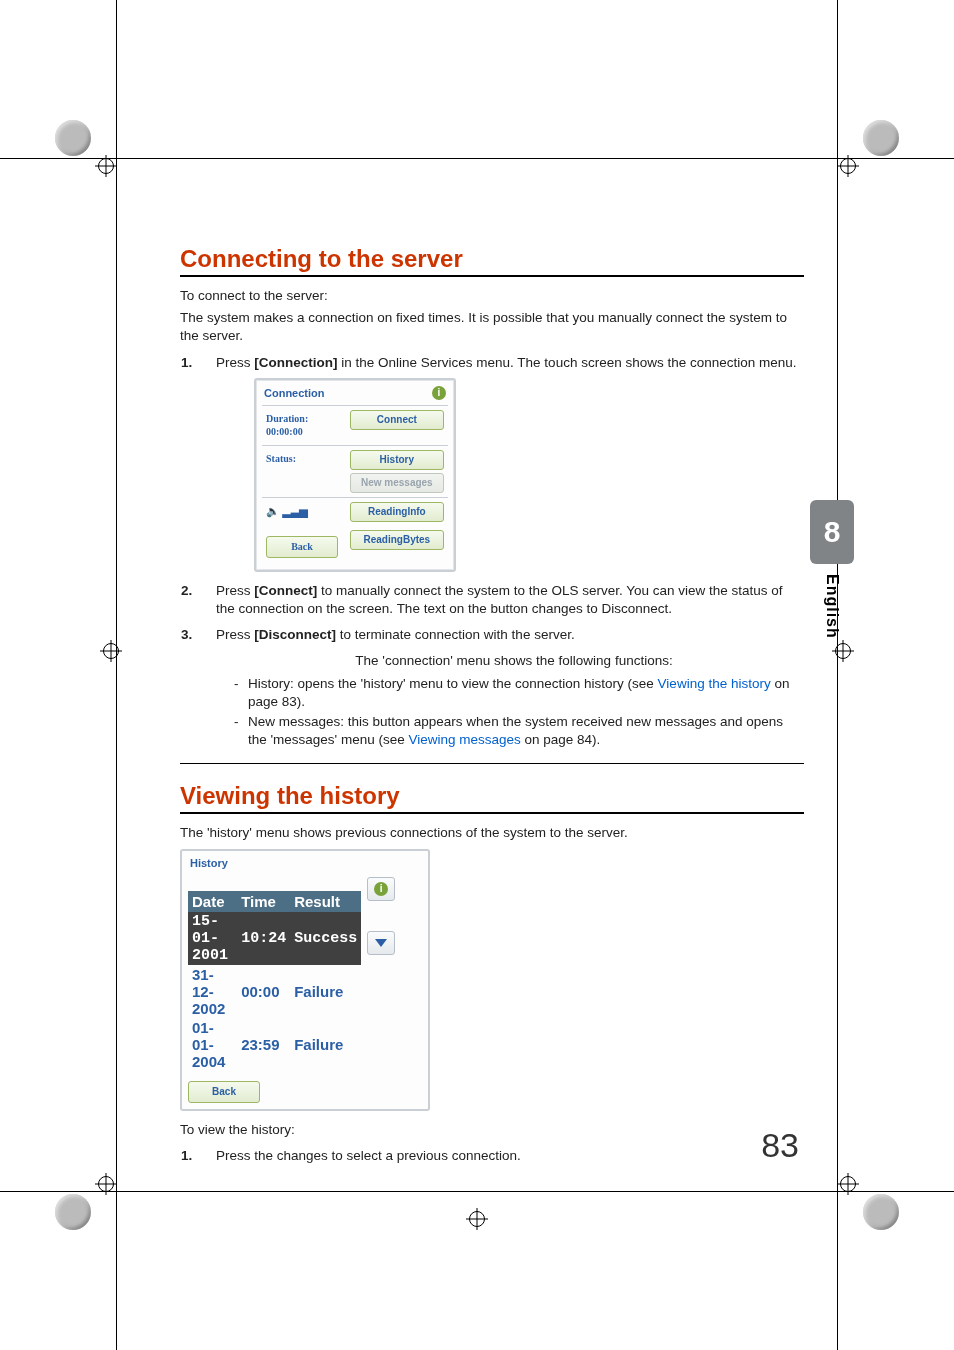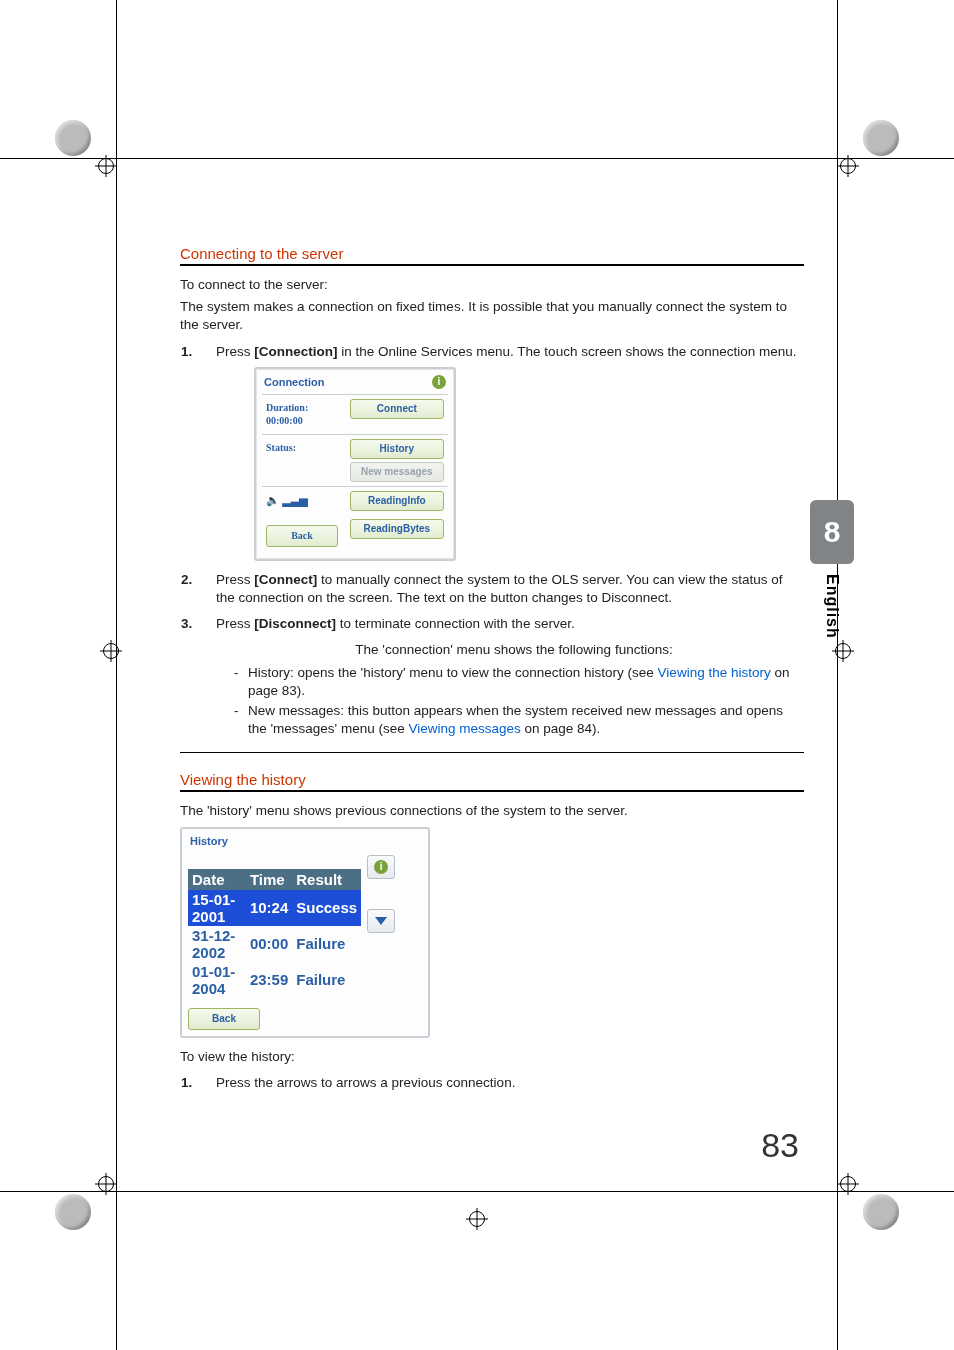"Connecting to the server" h2.section { font-size: 15px -> 24px; font-weight: normal -> bold }
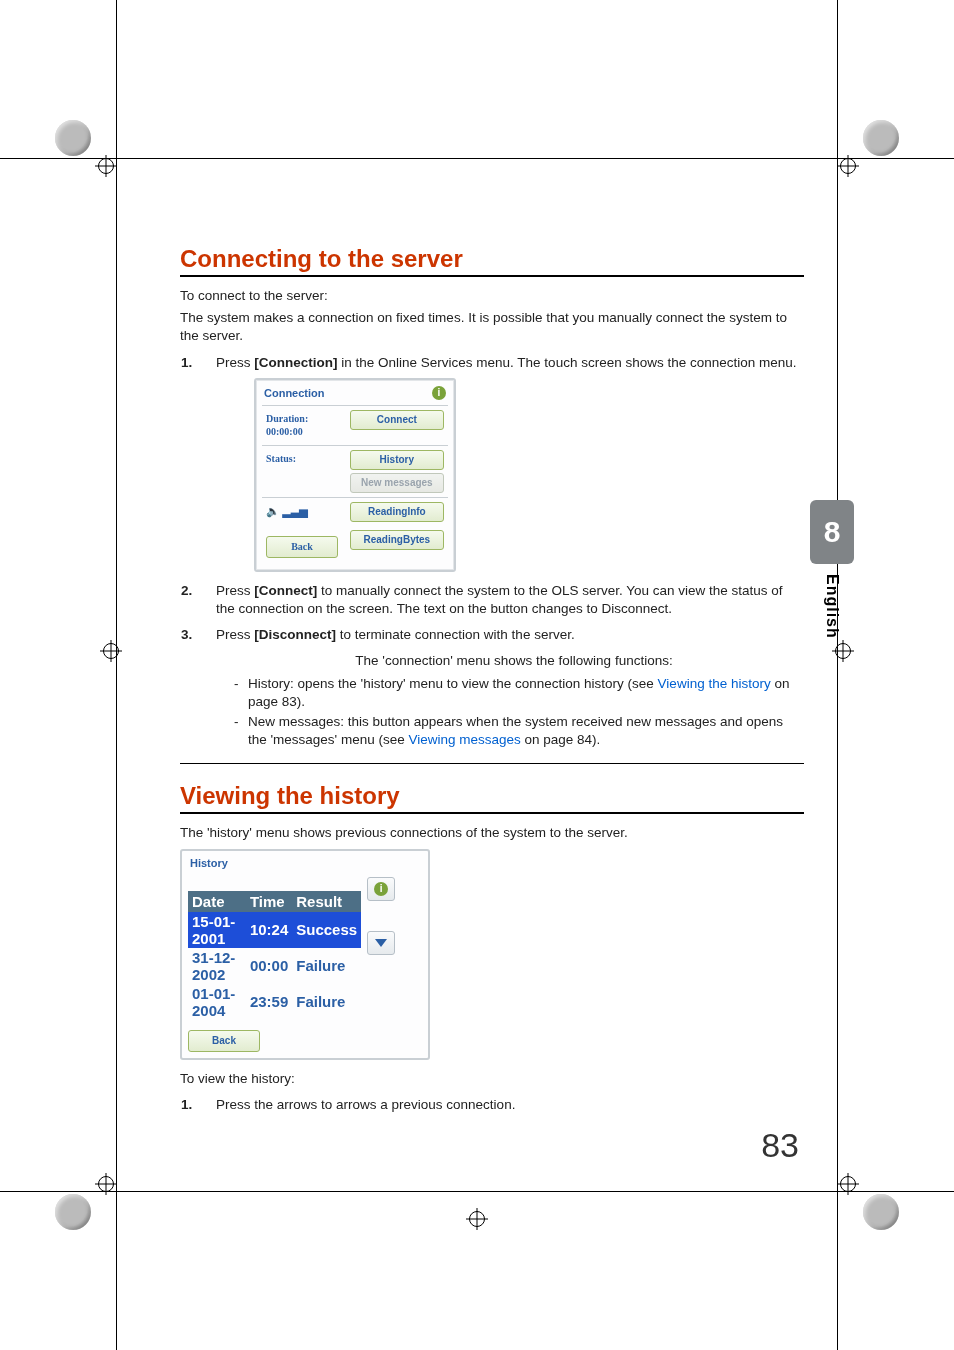"15-01-2001" table.hist tr.sel td { background: #1d4ed8 -> #404040; font-family: none -> Liberation Mono, monospace }
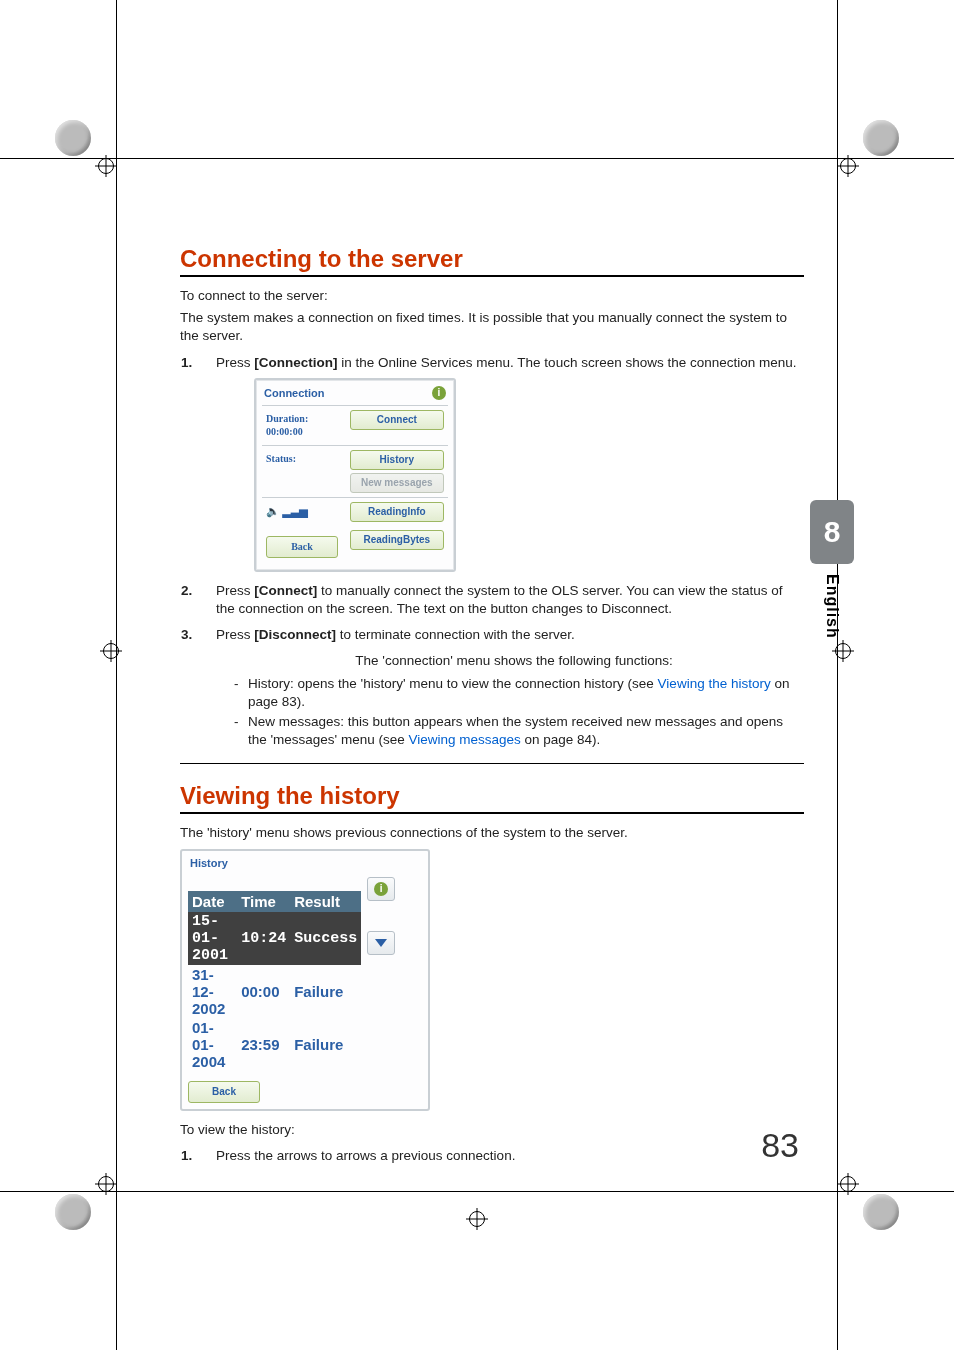"Press the arrows to arrows" li { text: arrows to arrows -> changes to select }
